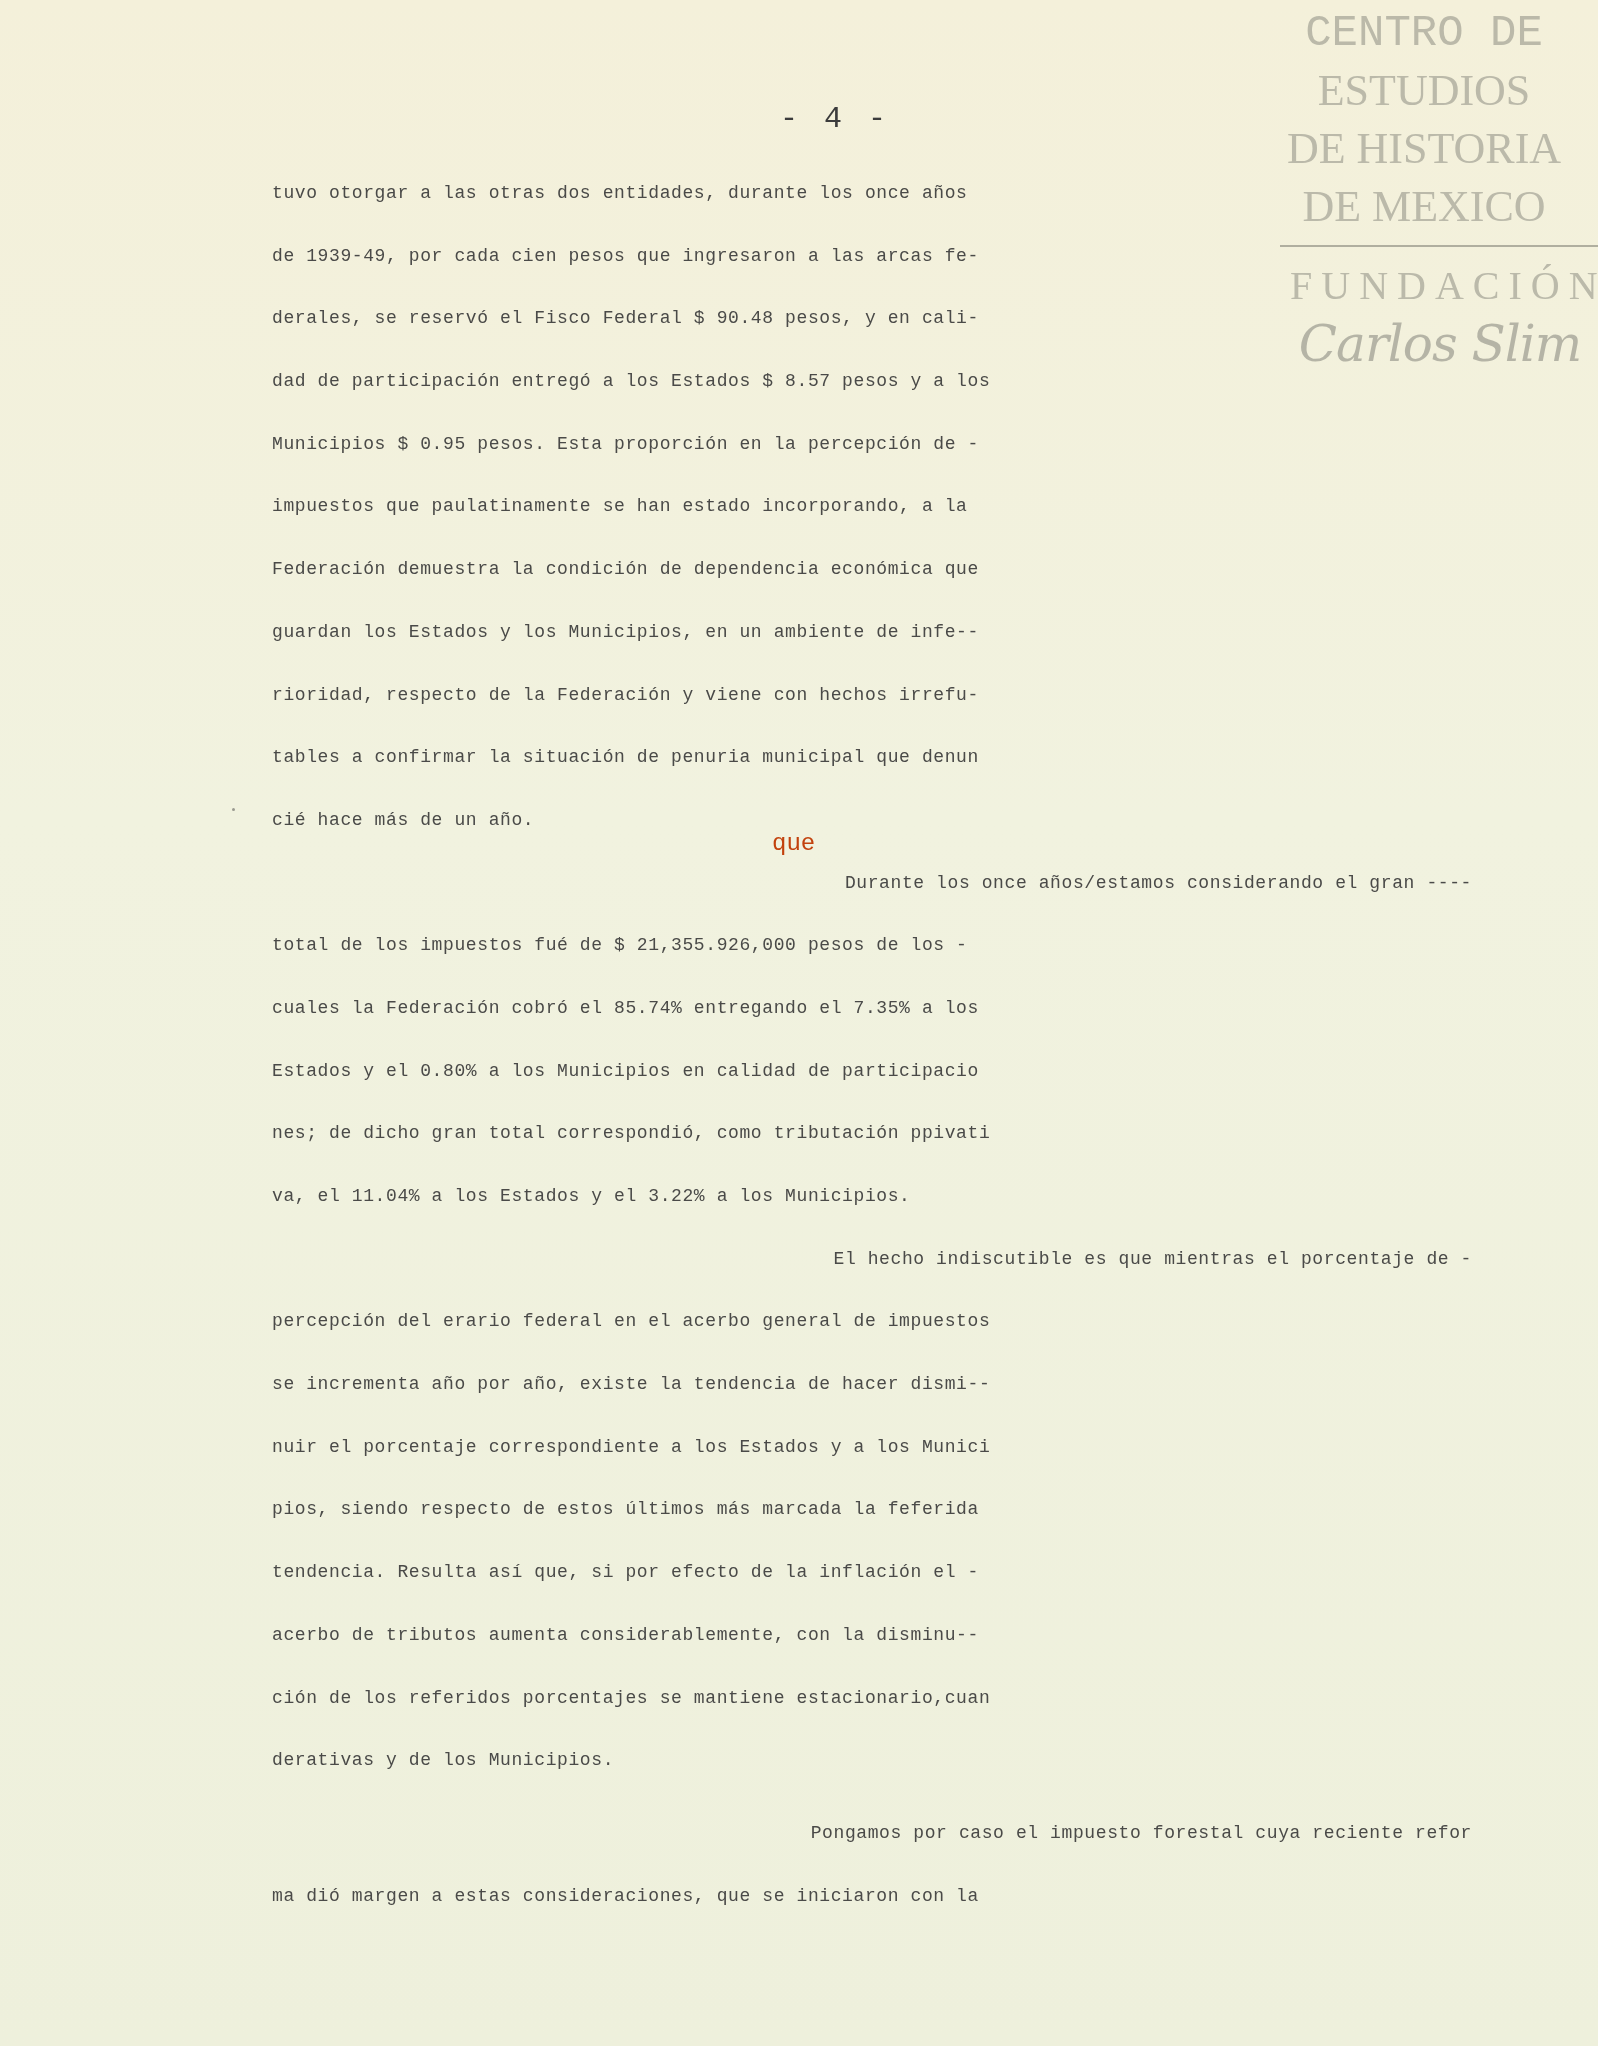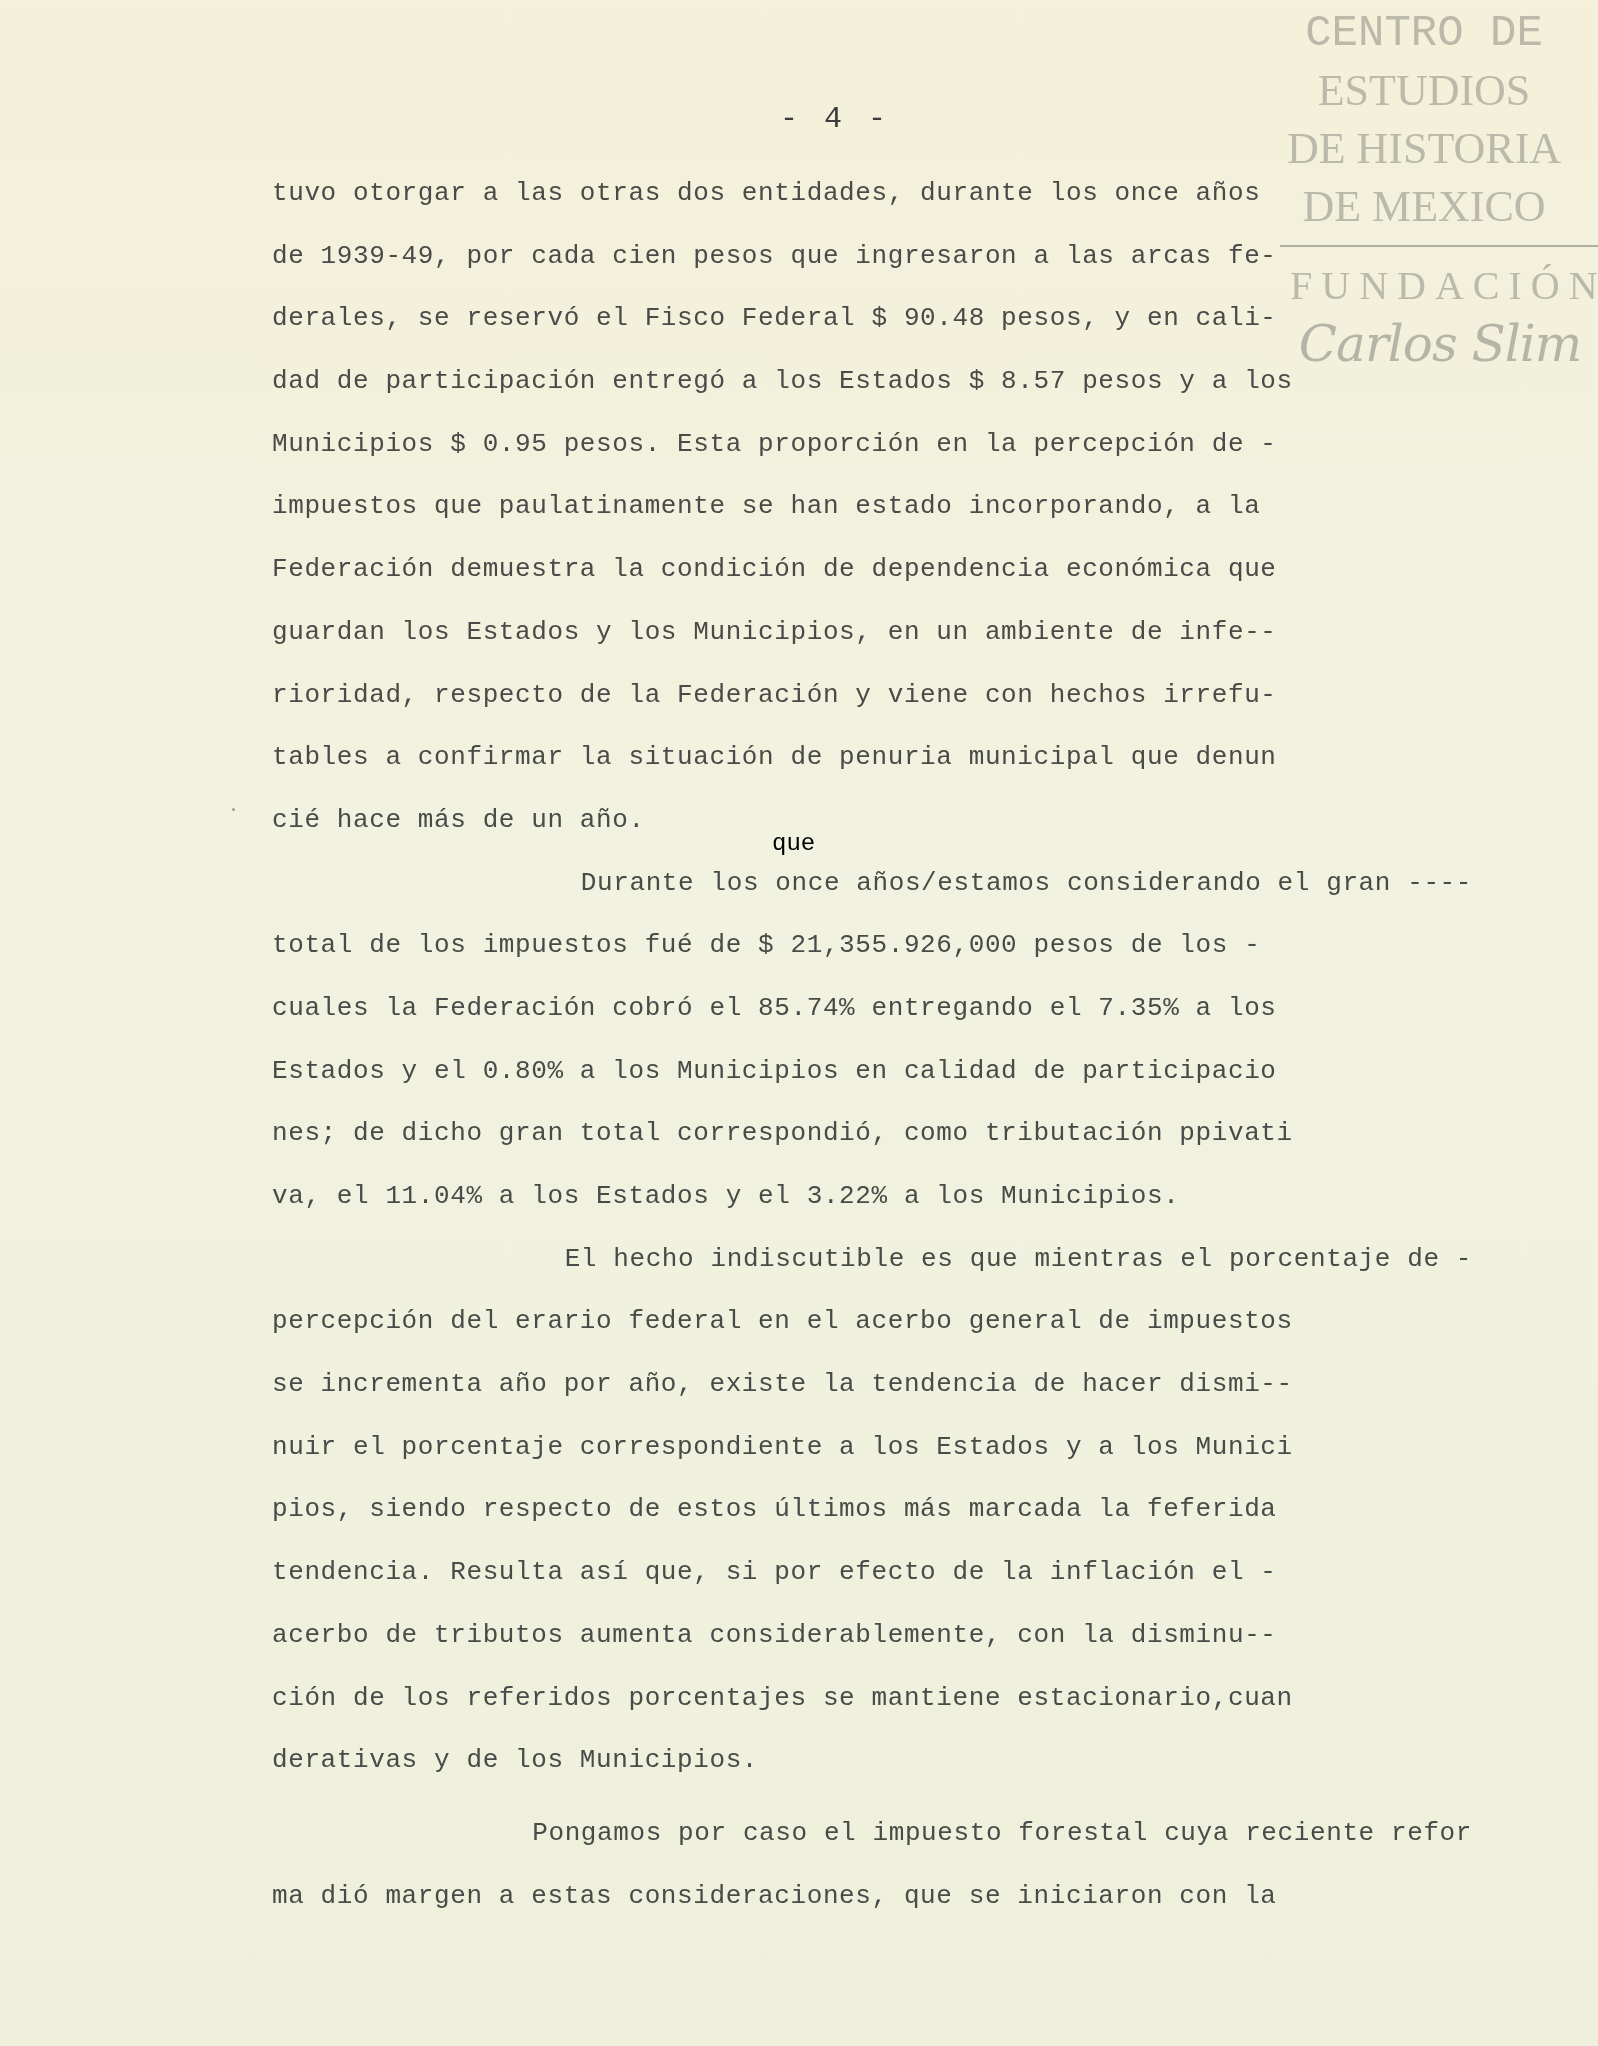"tuvo otorgar a las otras" .body-text { font-size: 26px -> 18px }
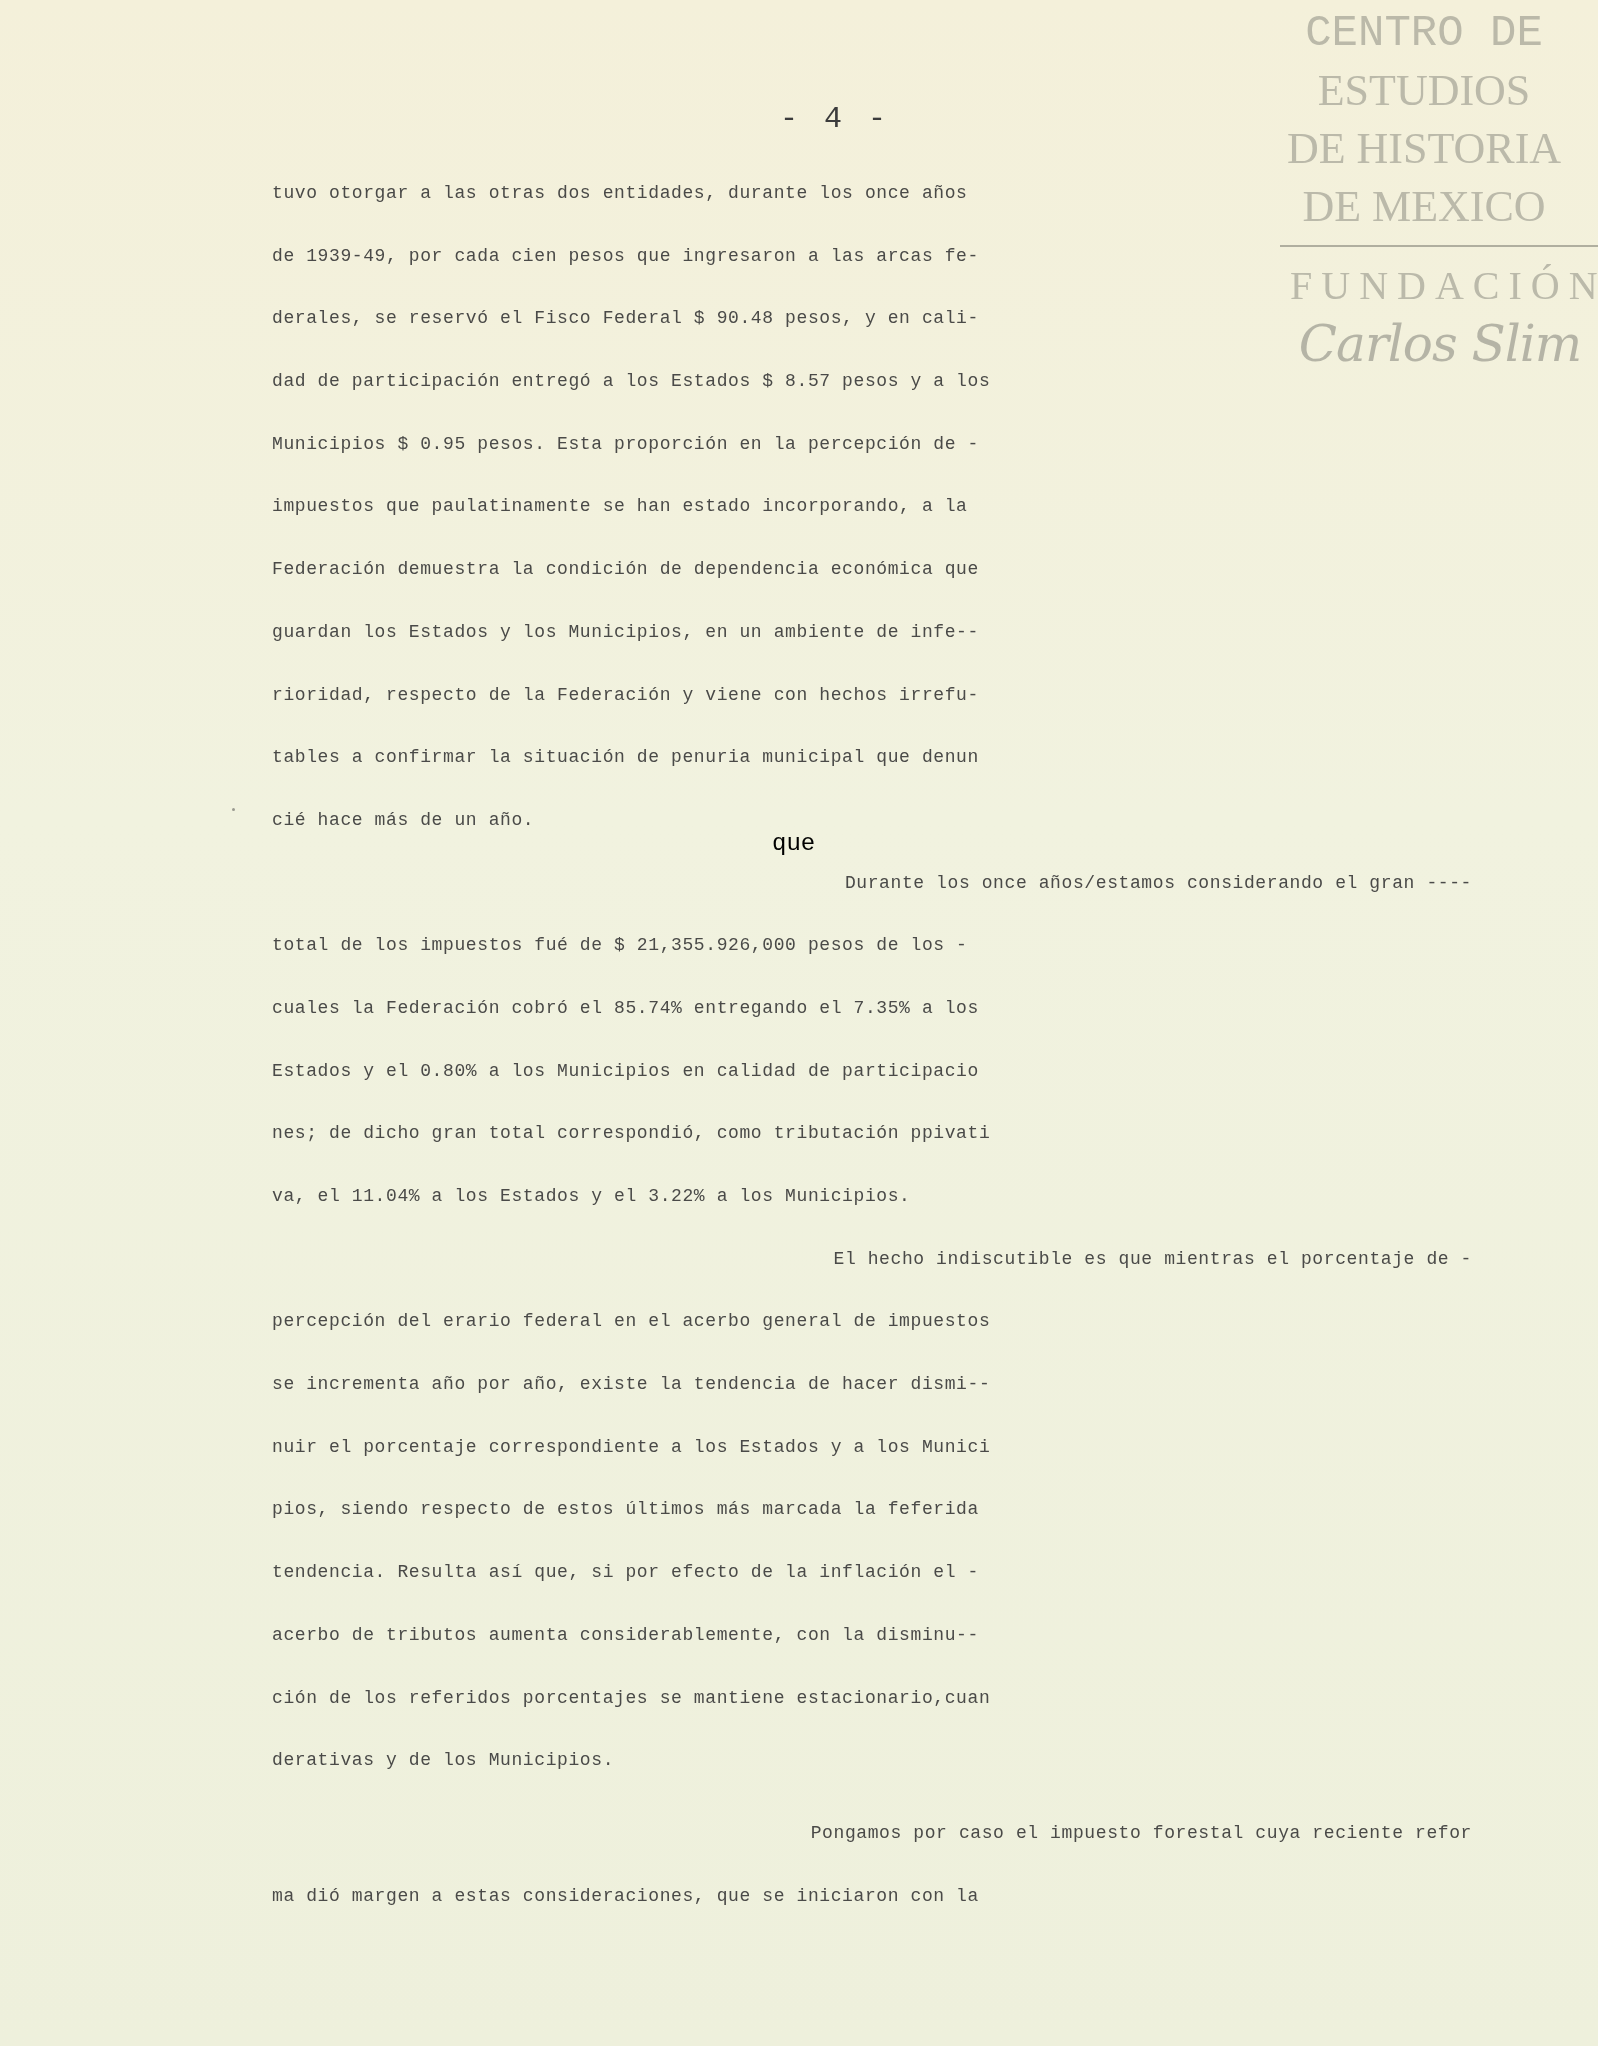"que" .interlinear { color: #000000 -> #c2410c }
